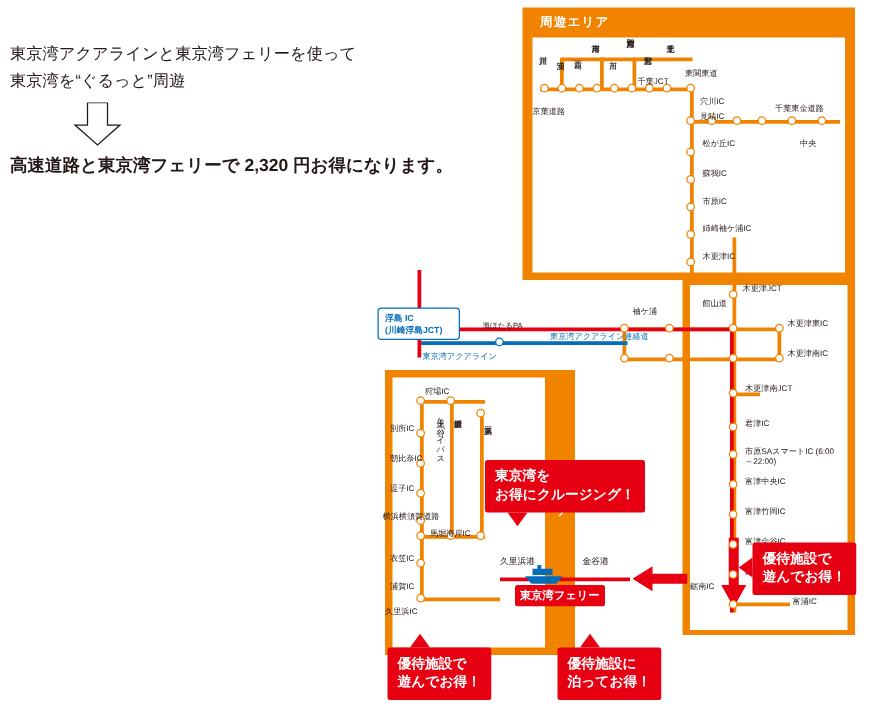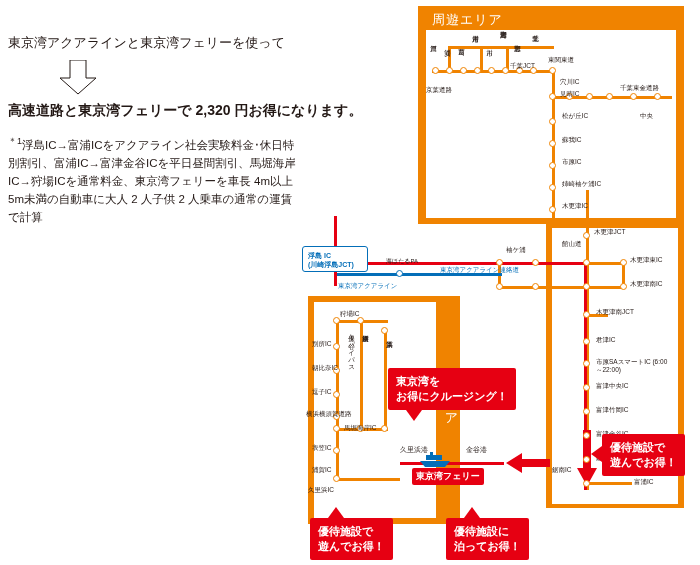"周遊エリア" .panel-label { font-size: 13px -> 10px; font-weight: normal -> bold }
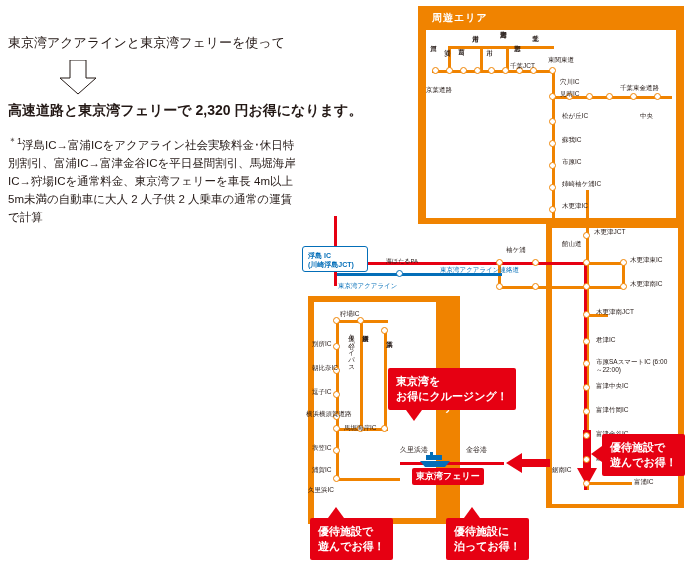"東京湾を“ぐるっと”周遊" div.lt-line { html: none -> <div>東京湾を“ぐるっと”周遊</div> }
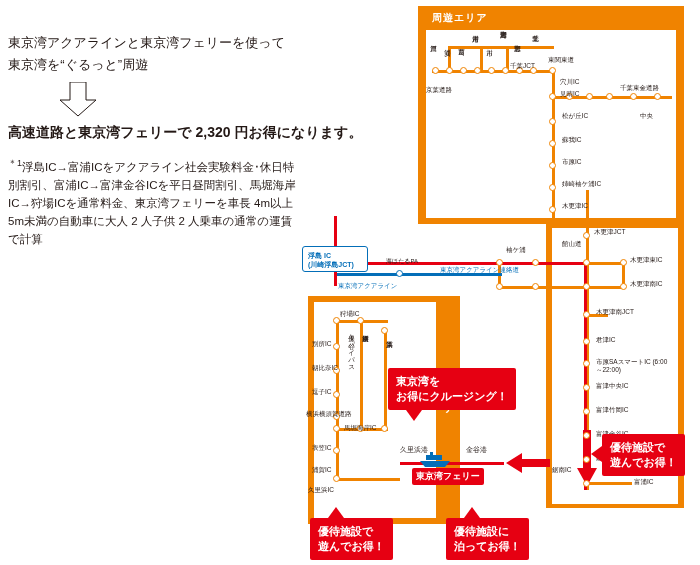"＊1浮島IC→富浦ICをアクアライン社会実験料金･休日特別割引、富浦IC→富津金" div.note { html: <div> <span>＊1</span><span>浮島IC→富浦ICをアクアライン社会実験料金･休日特別割引、富浦IC→富津金谷ICを平日昼間割引、馬堀海岸IC→狩場ICを通常料金、東京湾フェリーを車長 4m以上 5m未満の自動車に大人 2 人子供 2 人乗車の通常の運賃で計算</span> </div> -> none }
